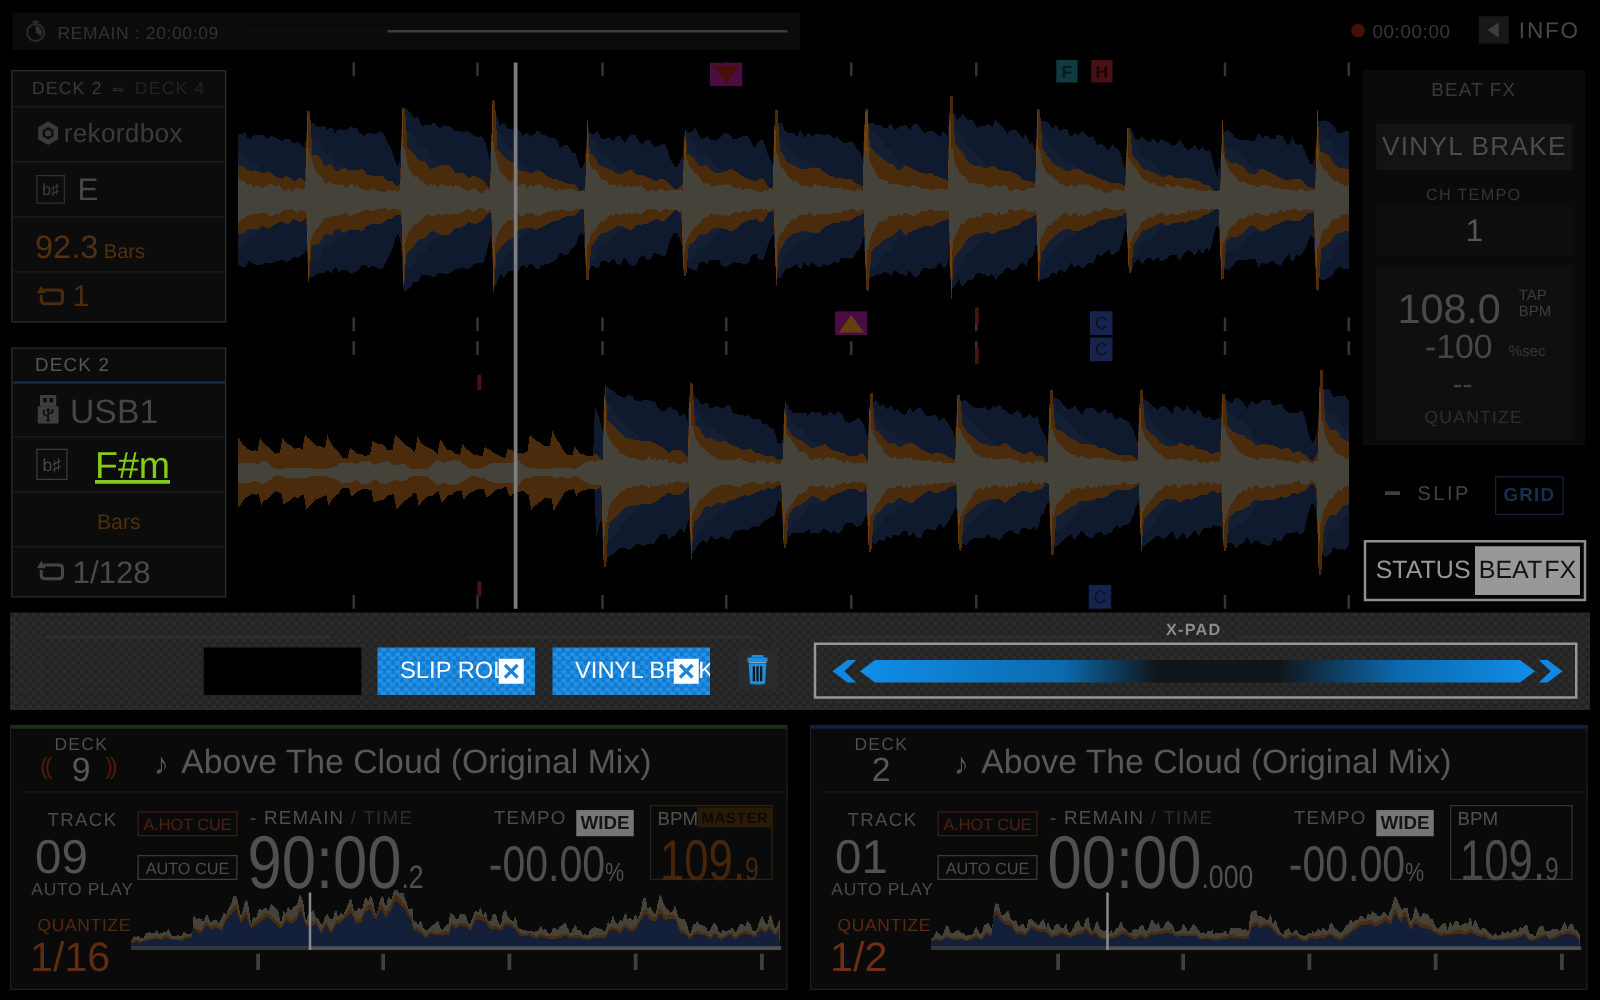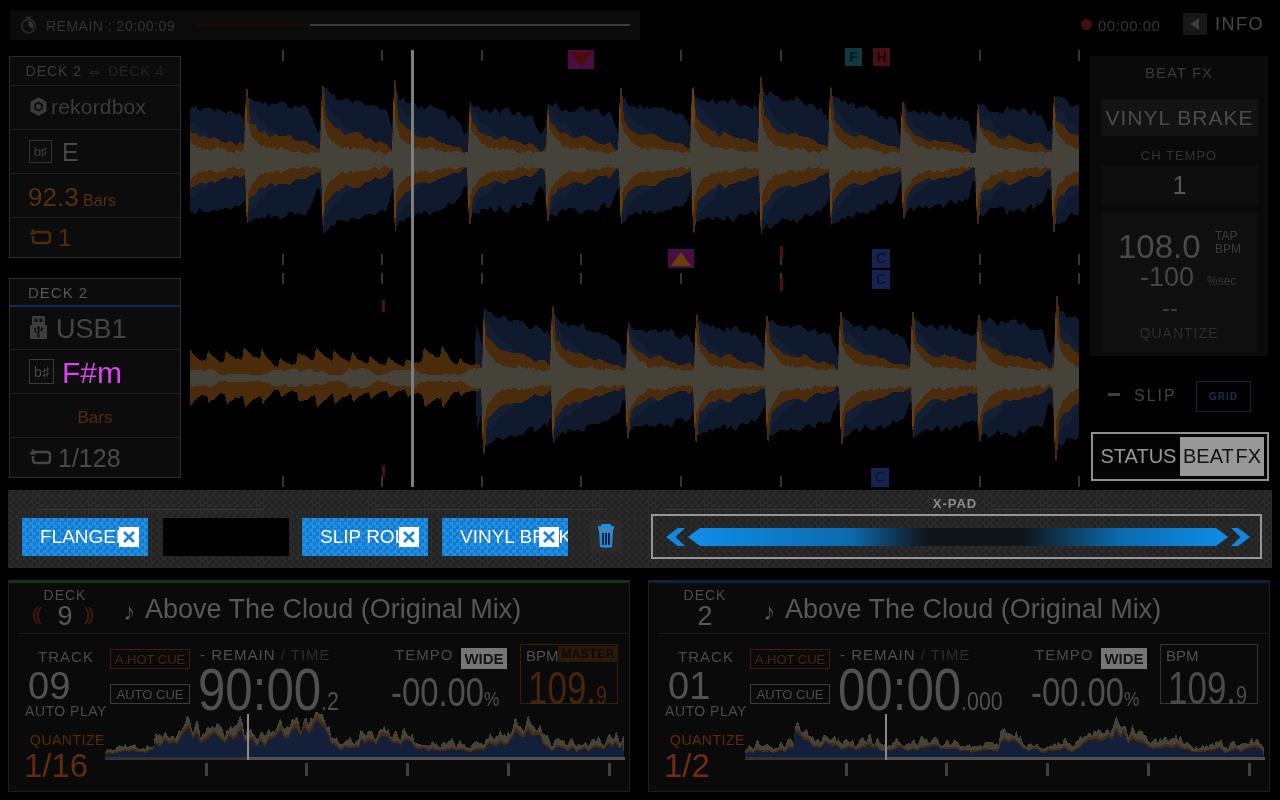"F#m" div.abs { color: #d946ef -> #84cc16; left: 62px -> 76px; text-decoration: none -> underline }
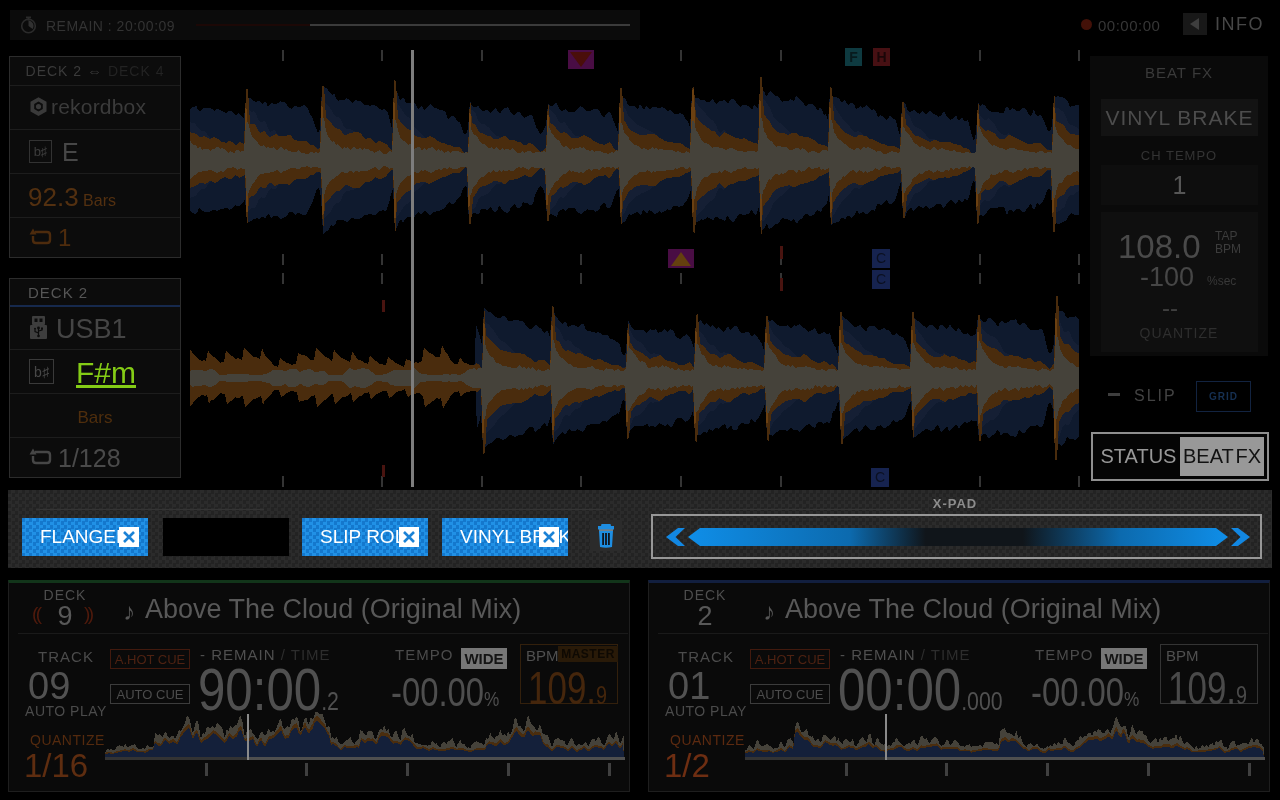"GRID" div.abs { font-size: 10px -> 15px }
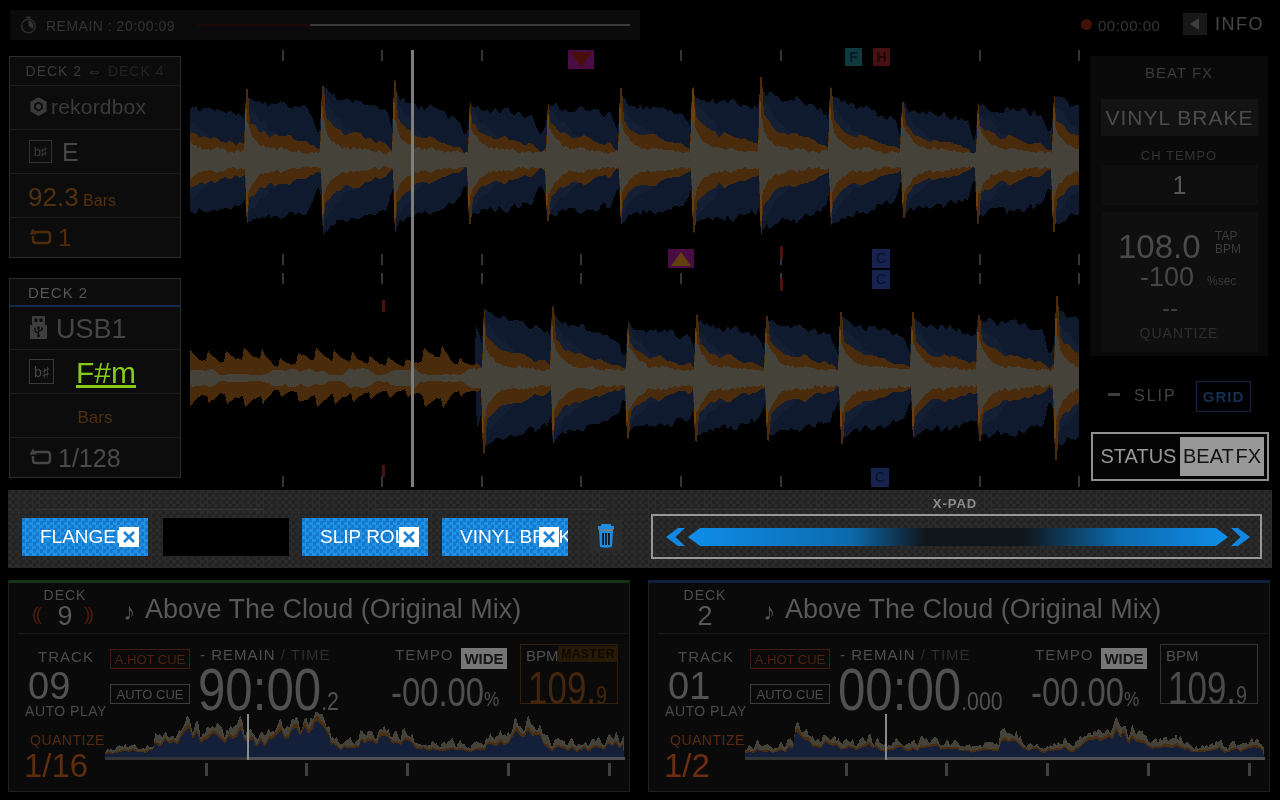"FLANGER" div.fxbtn { html: <div>FLANGER<div> <svg> <path></path> </svg> </div></div> -> none }
